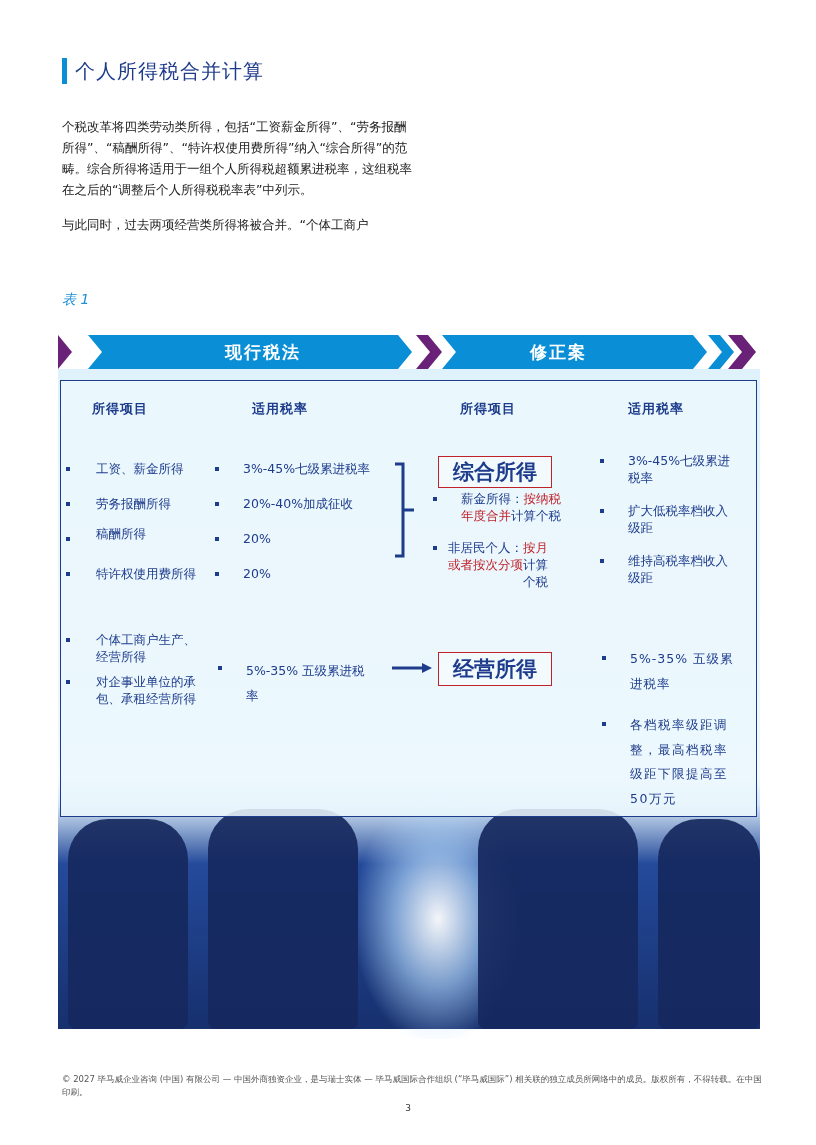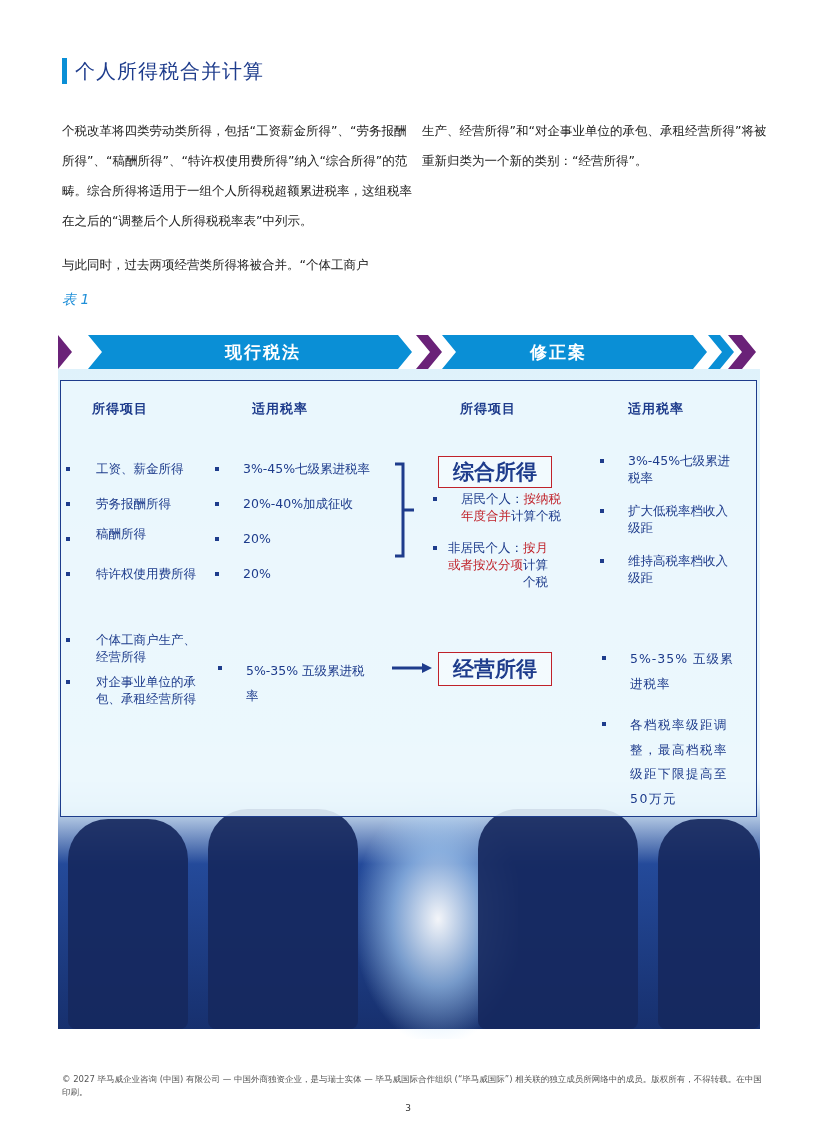"个税改革将四类劳动类所得，包括“工资薪金所得”、“劳务报酬所得”、“稿酬所得”、" .col { line-height: 30px -> 21px }
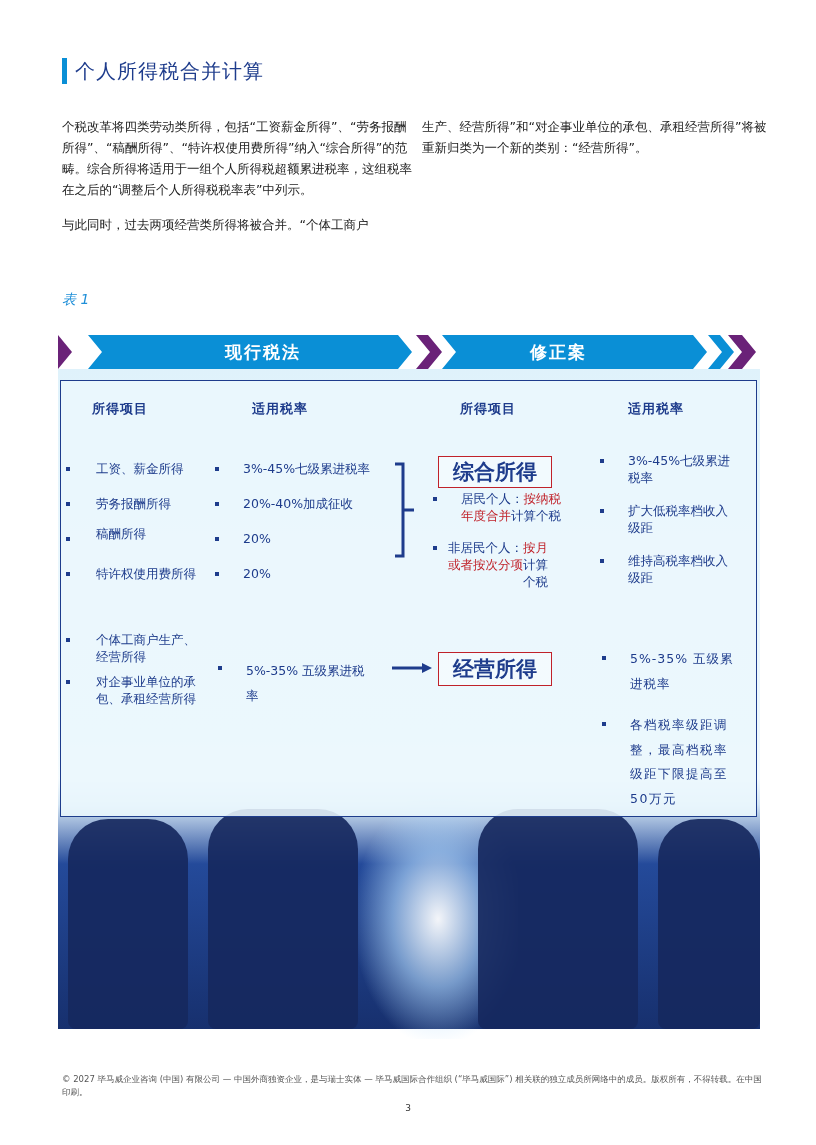"生产、经营所得”和“对企事业单位的承包、承租经营所得”将被重新归类为一个新的类别" p { html: <p>生产、经营所得”和“对企事业单位的承包、承租经营所得”将被重新归类为一个新的类别：“经营所得”。</p> -> none }
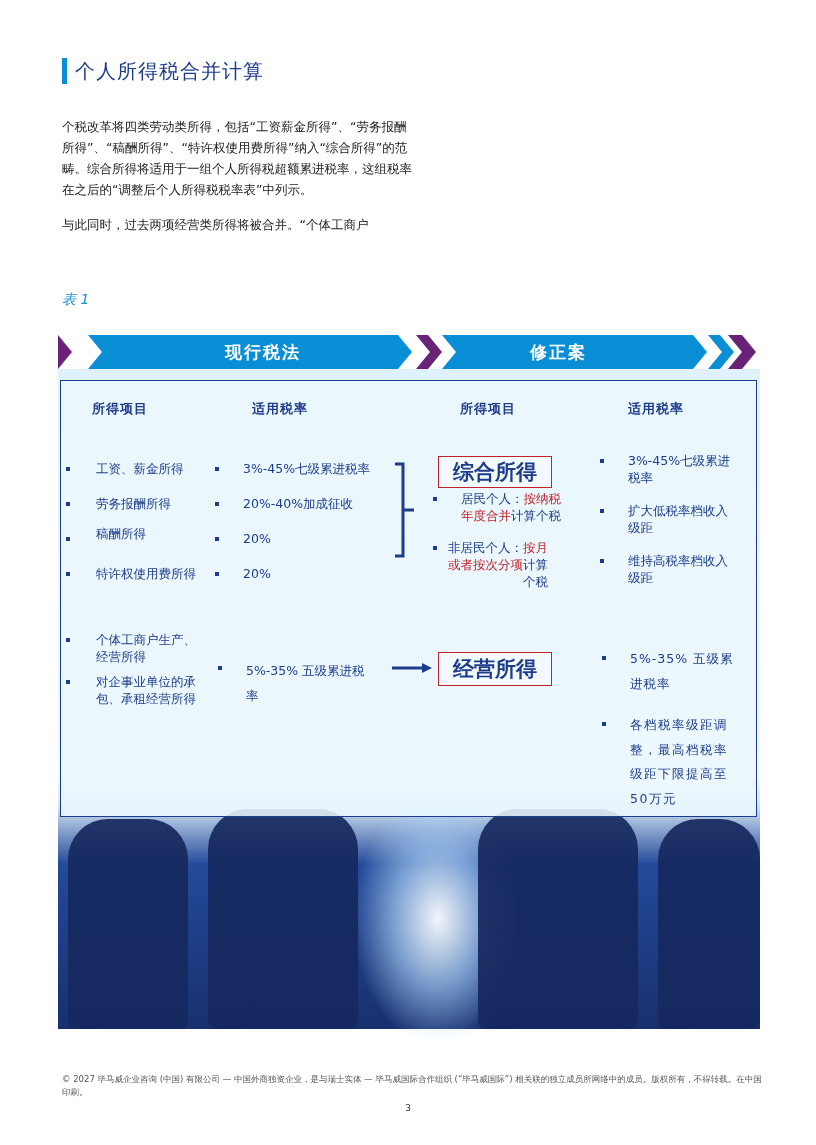"居民个人：" span { text: 居民个人 -> 薪金所得 }
